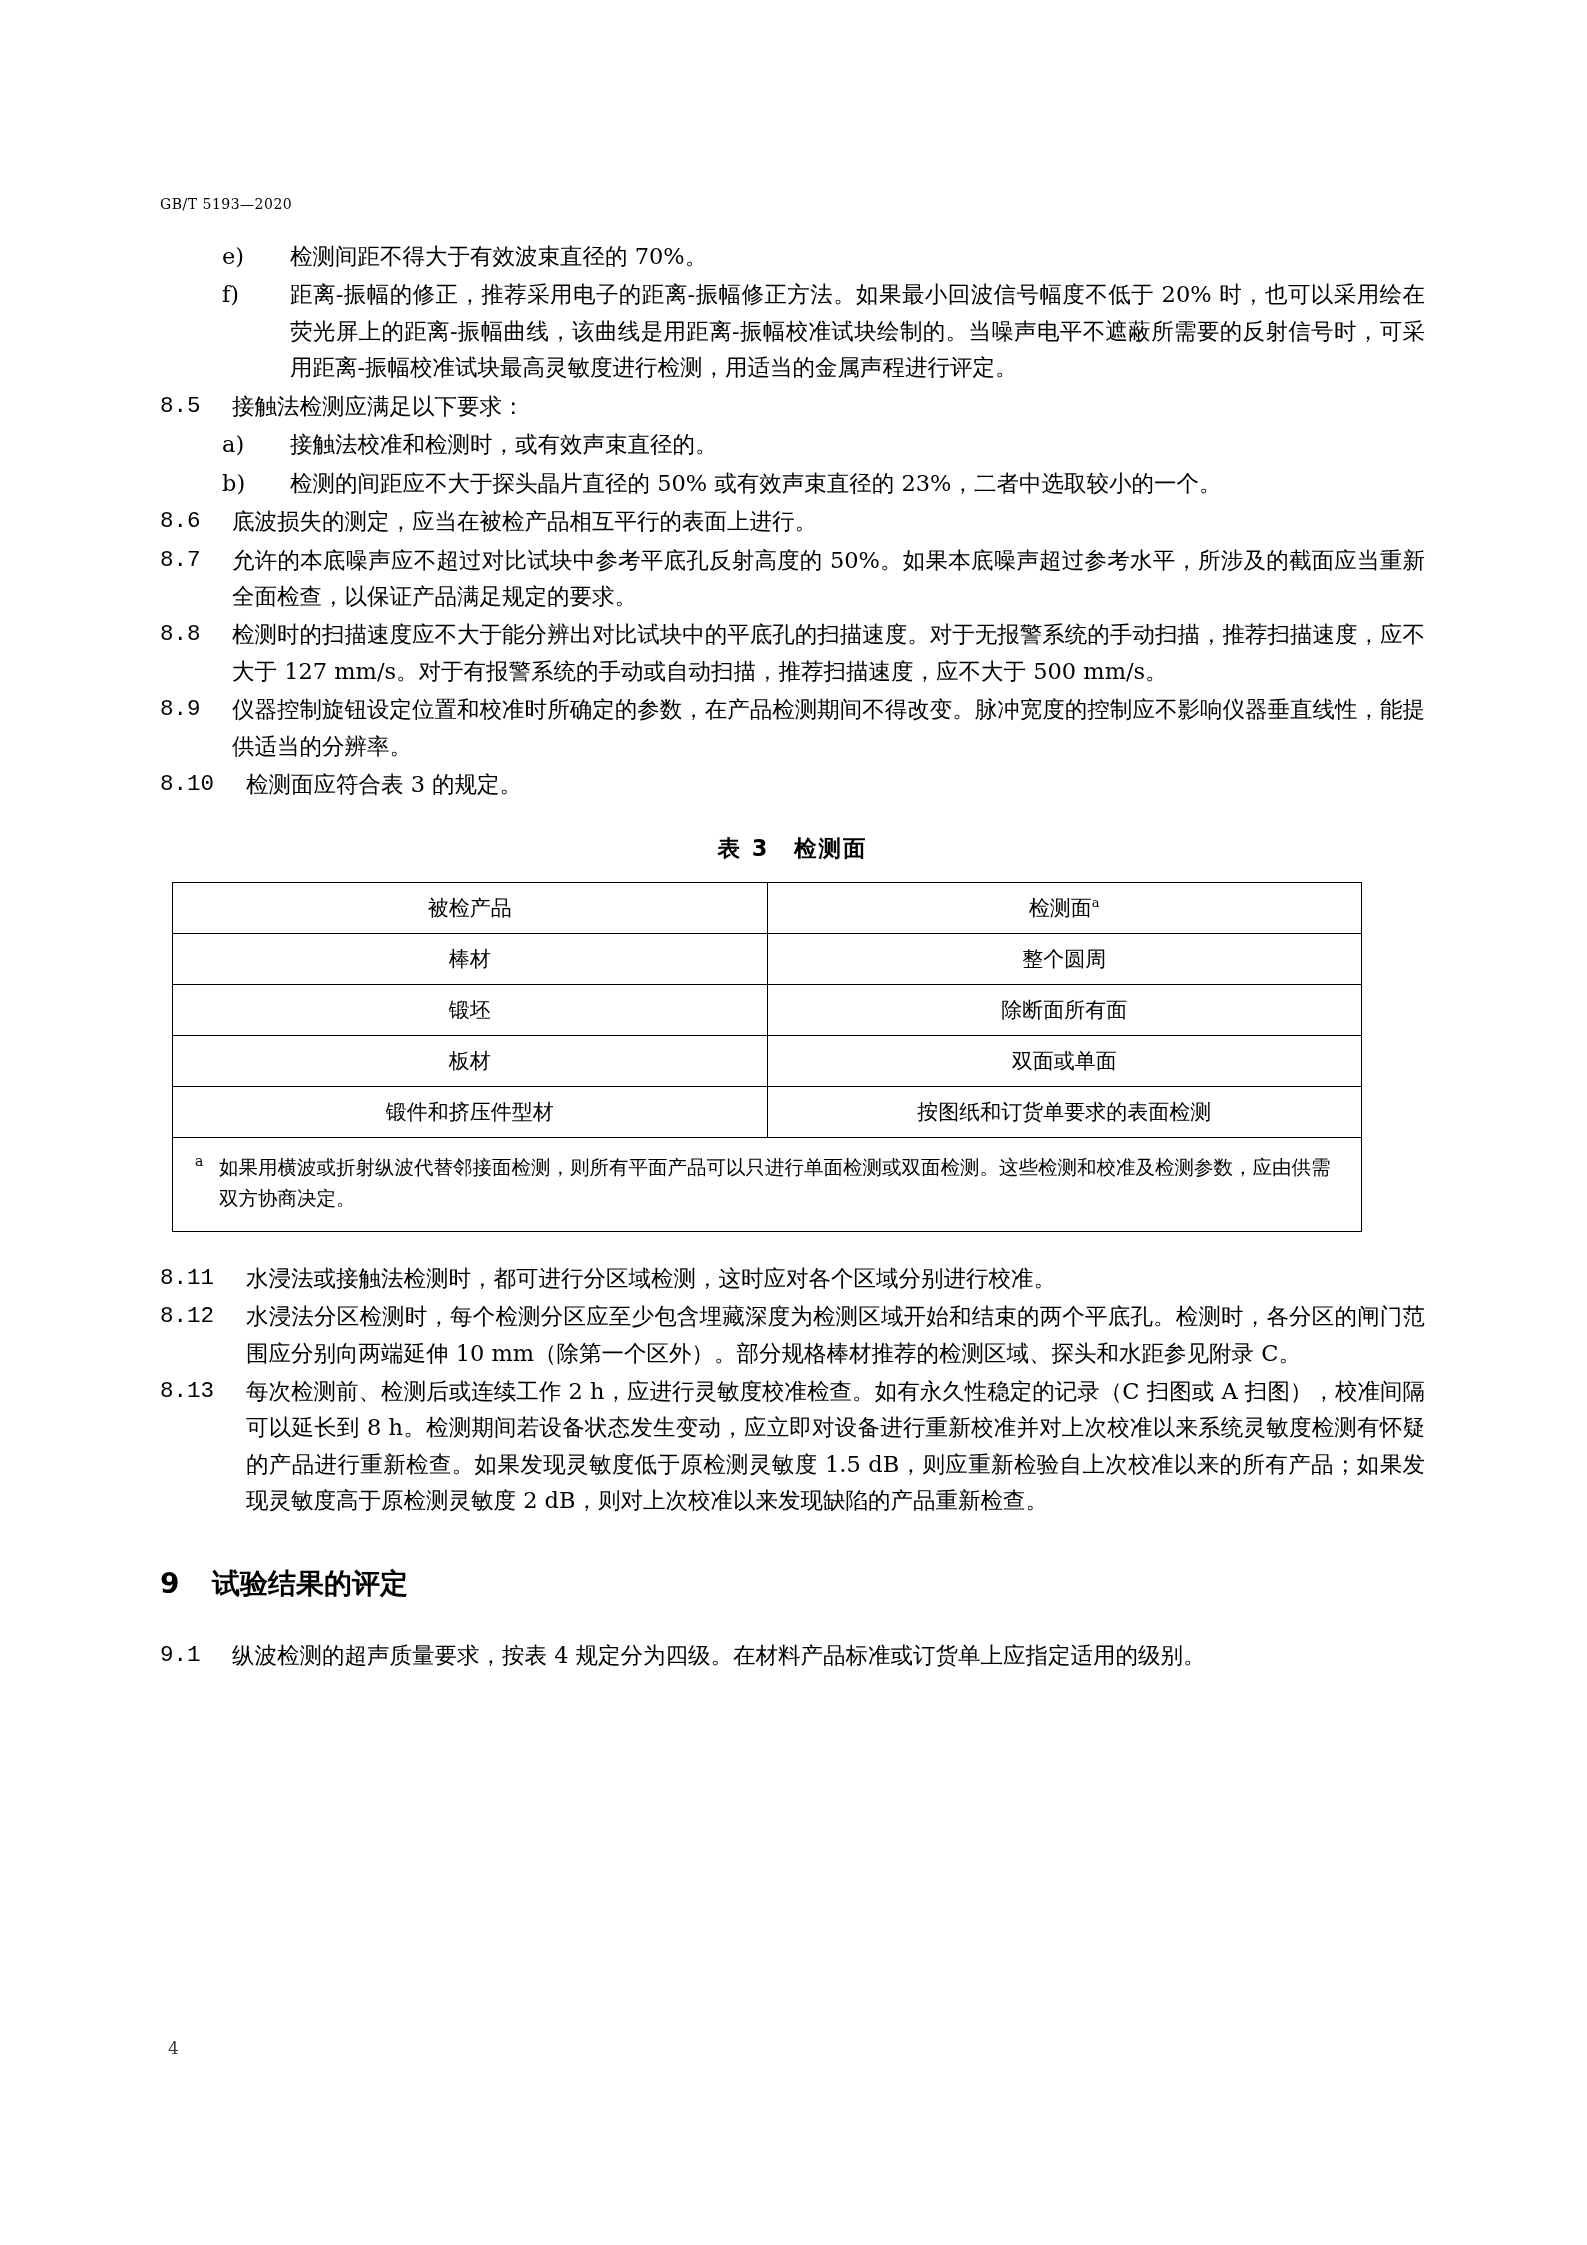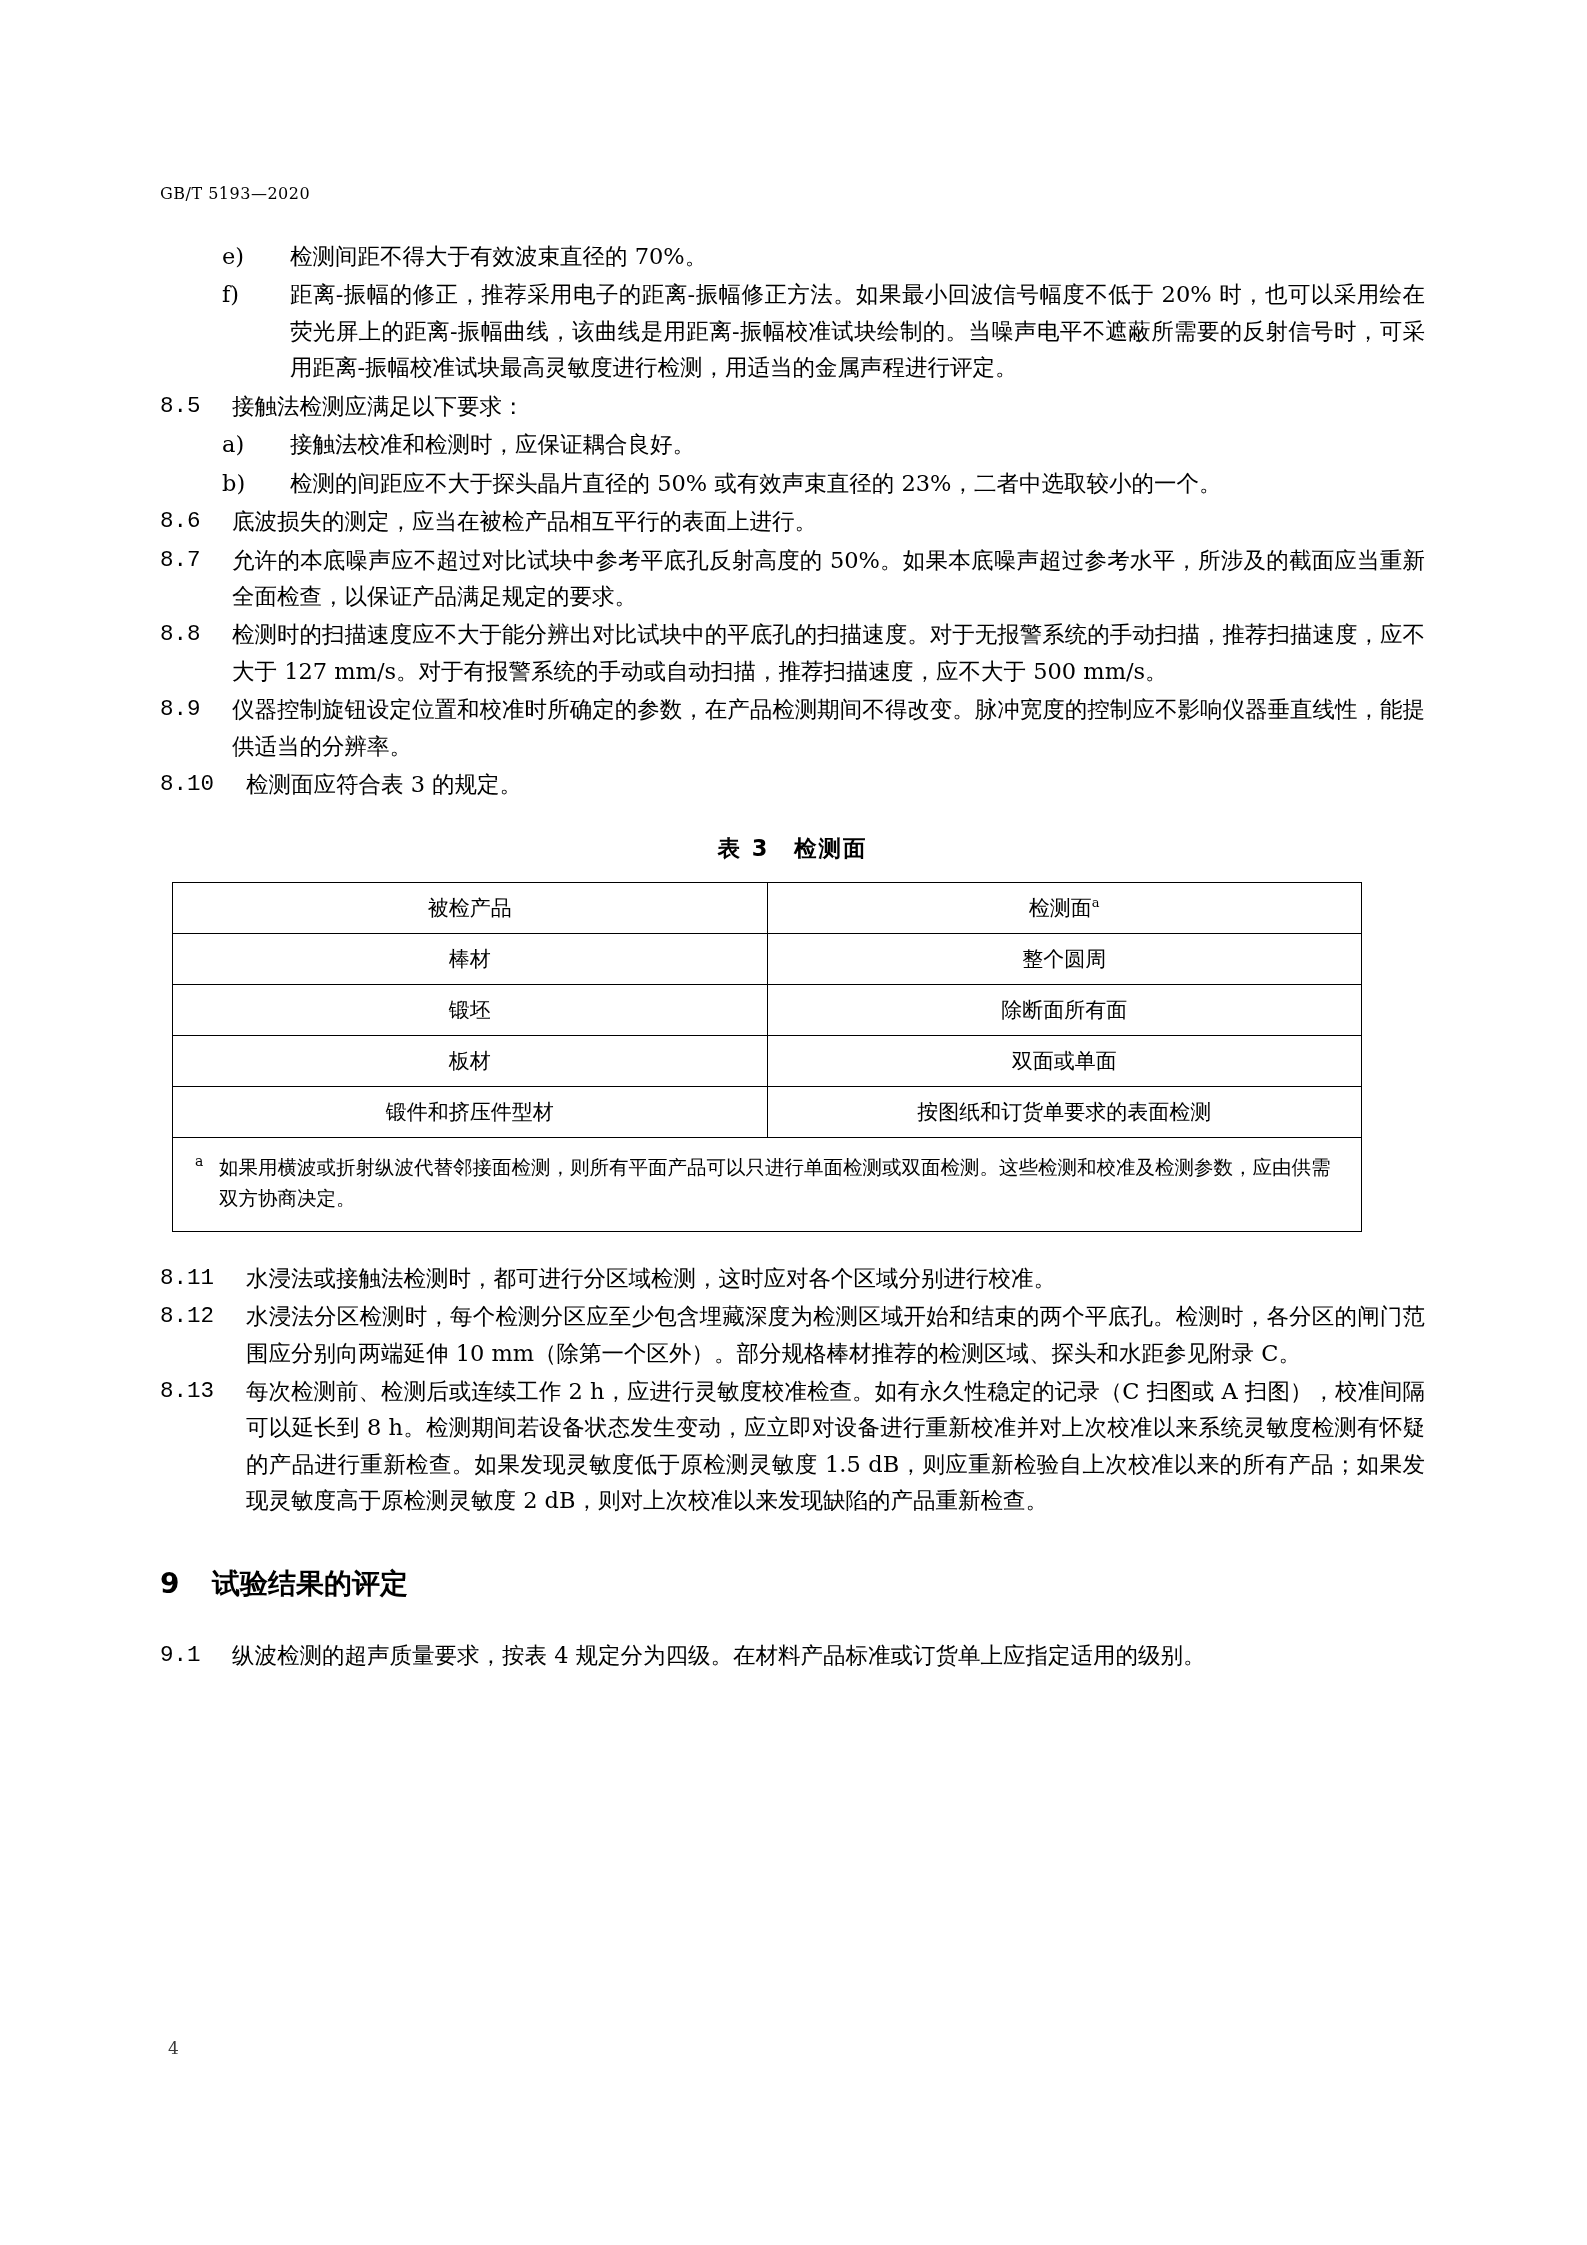"GB/T 5193—2020" .header { font-size: 16px -> 14px; top: 184px -> 196px }
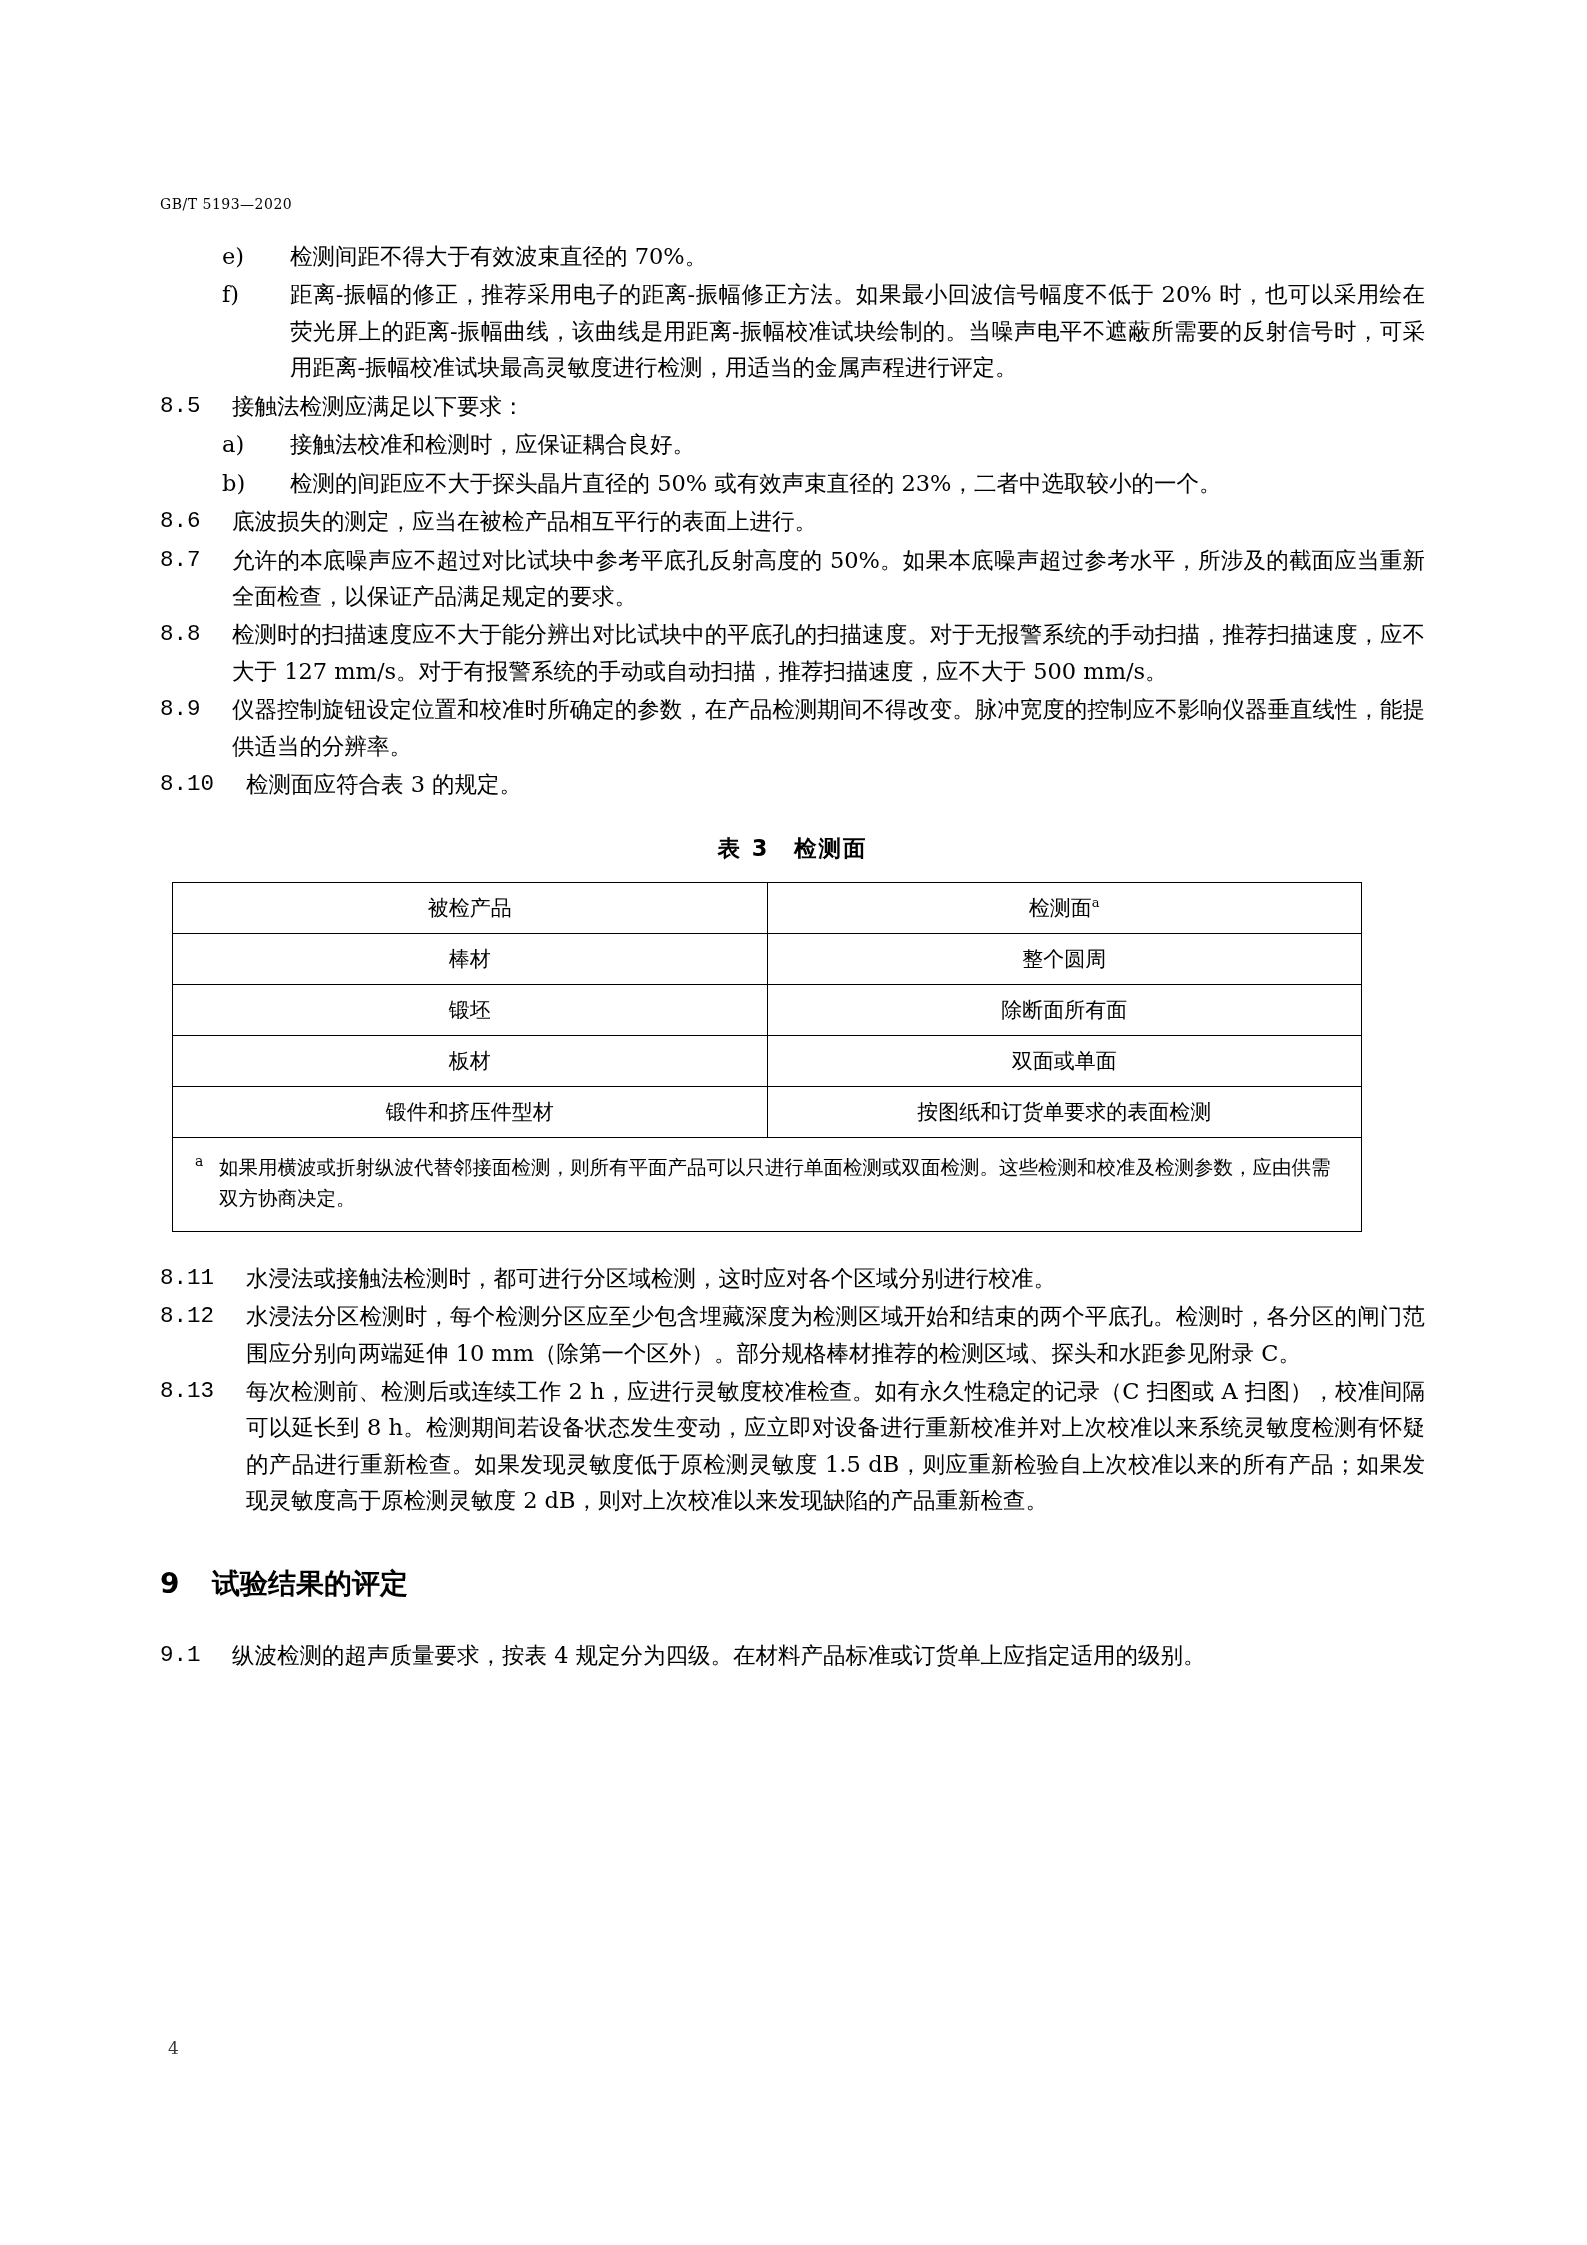"接触法校准和检测时，应保证耦合良好。" span { text: 应保证耦合良好 -> 或有效声束直径的 }
